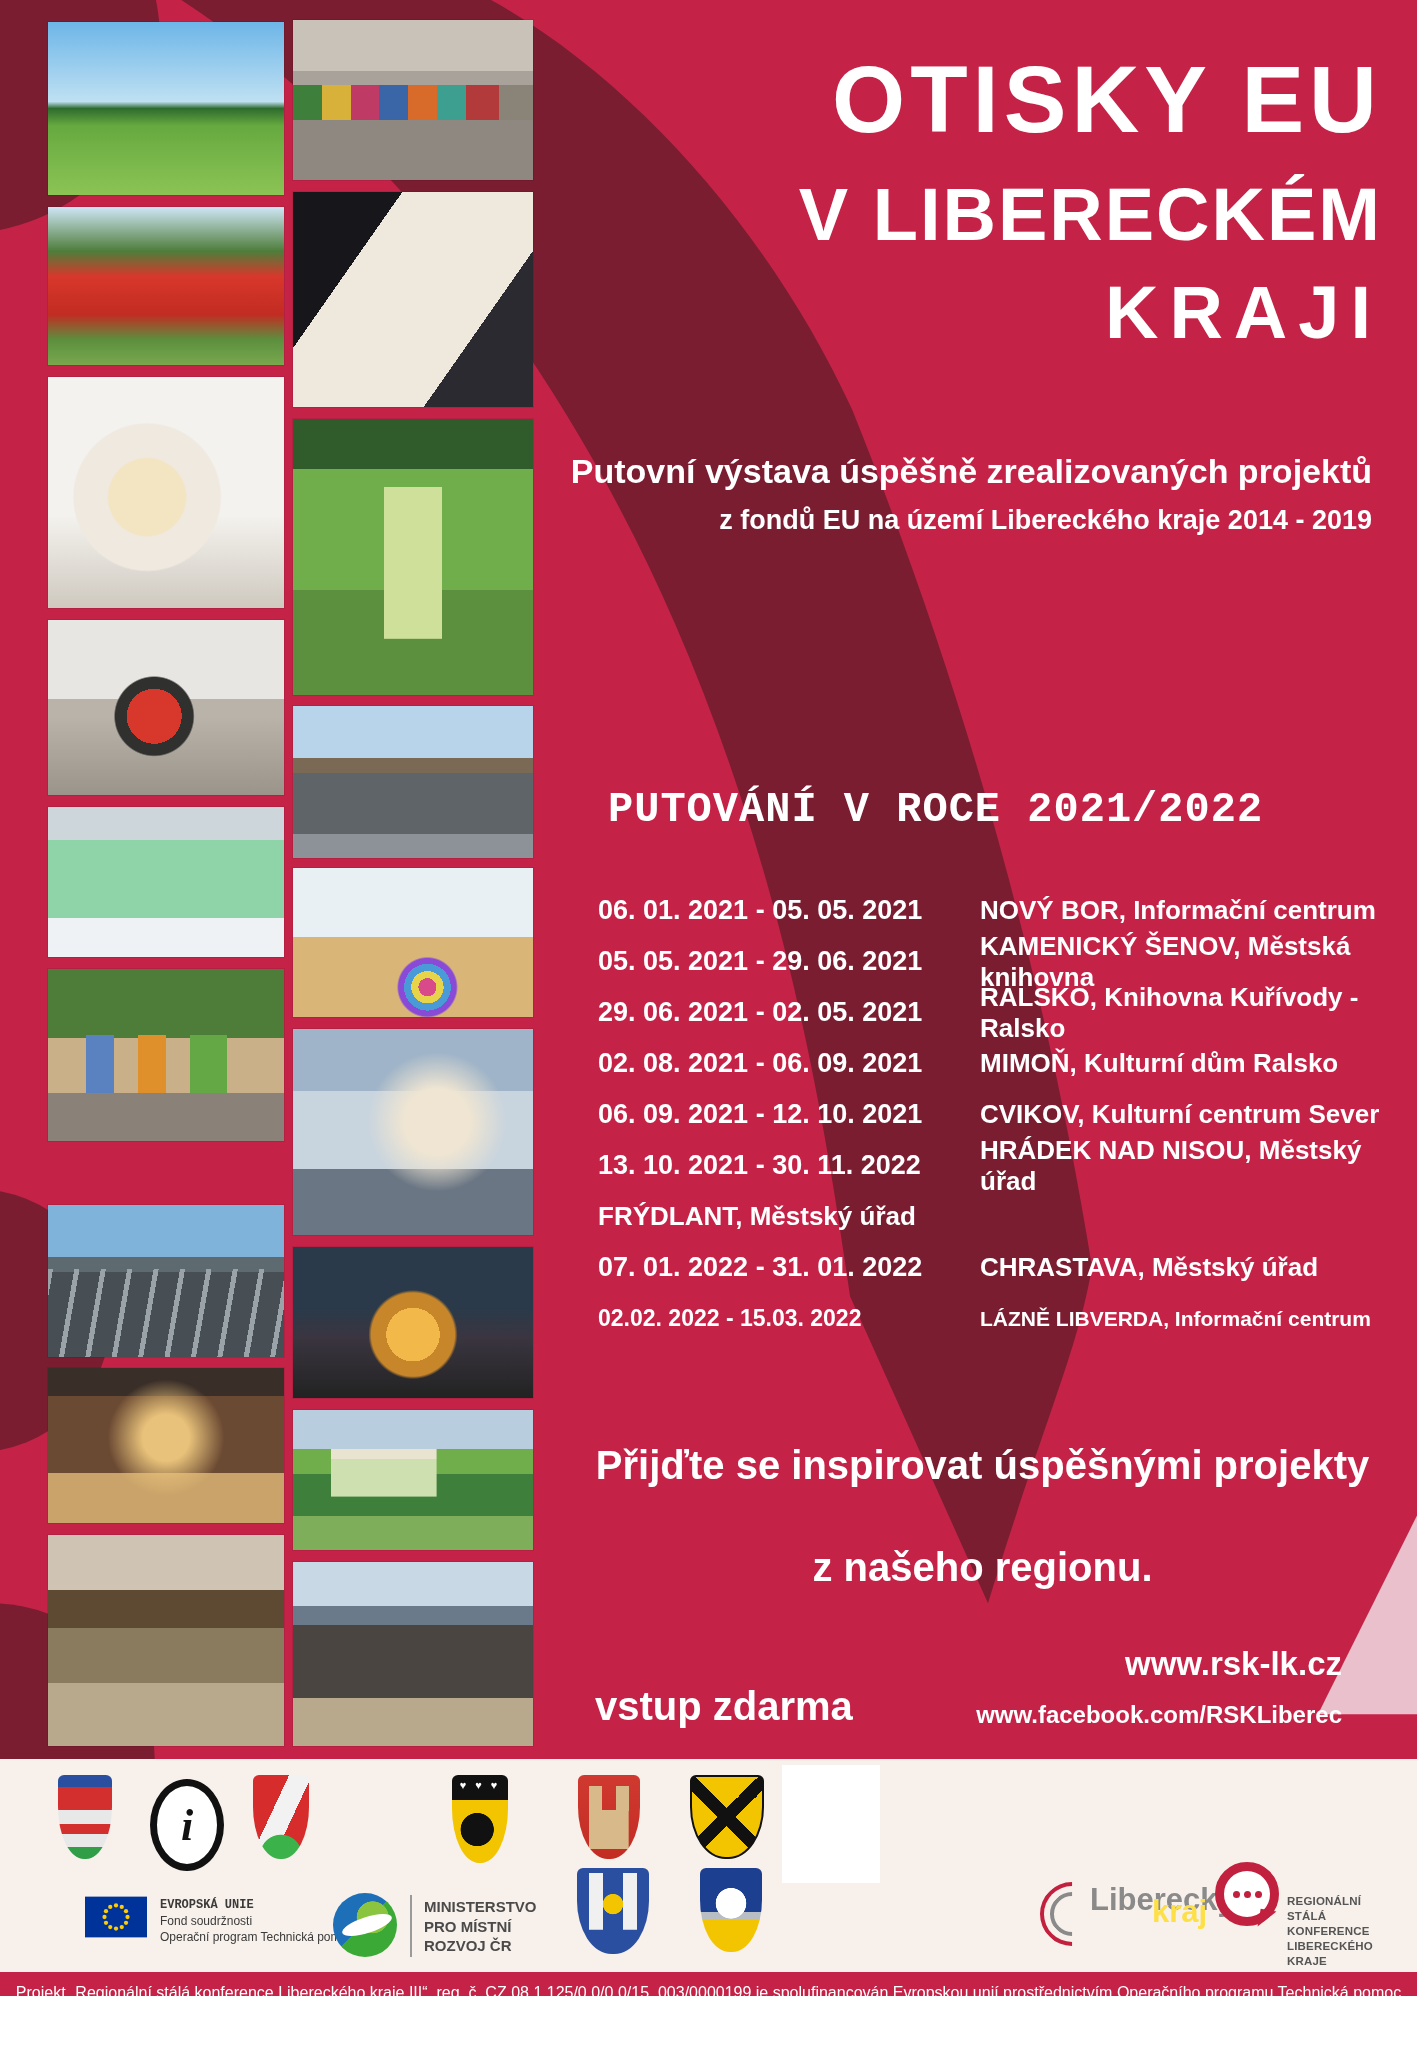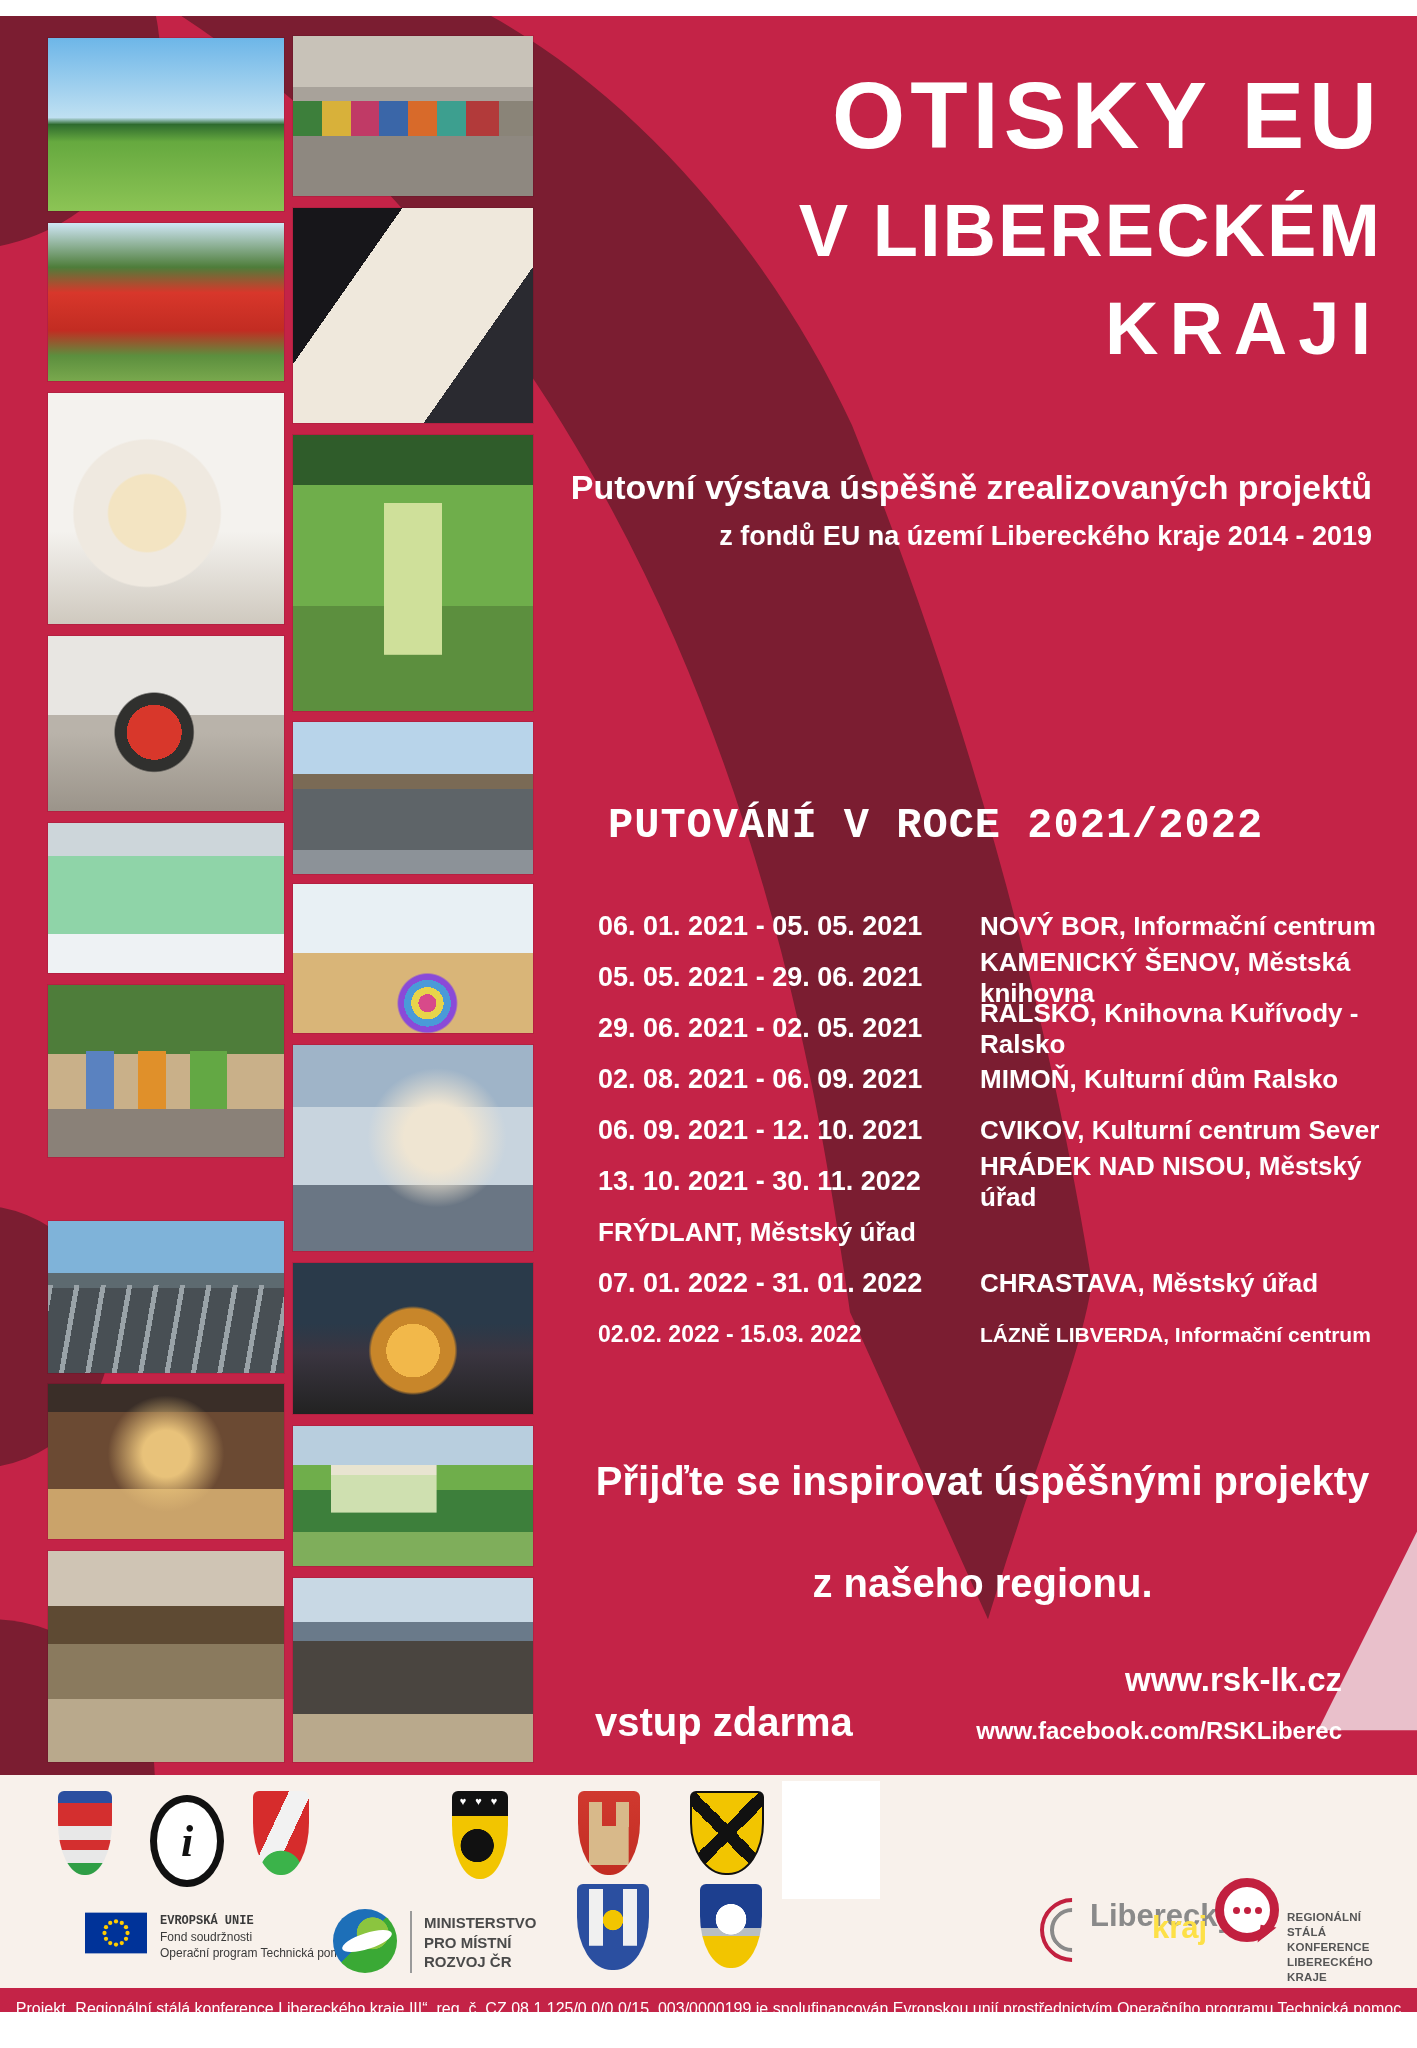"OTISKY EU" .poster { margin: 16px auto -> 0 auto }
